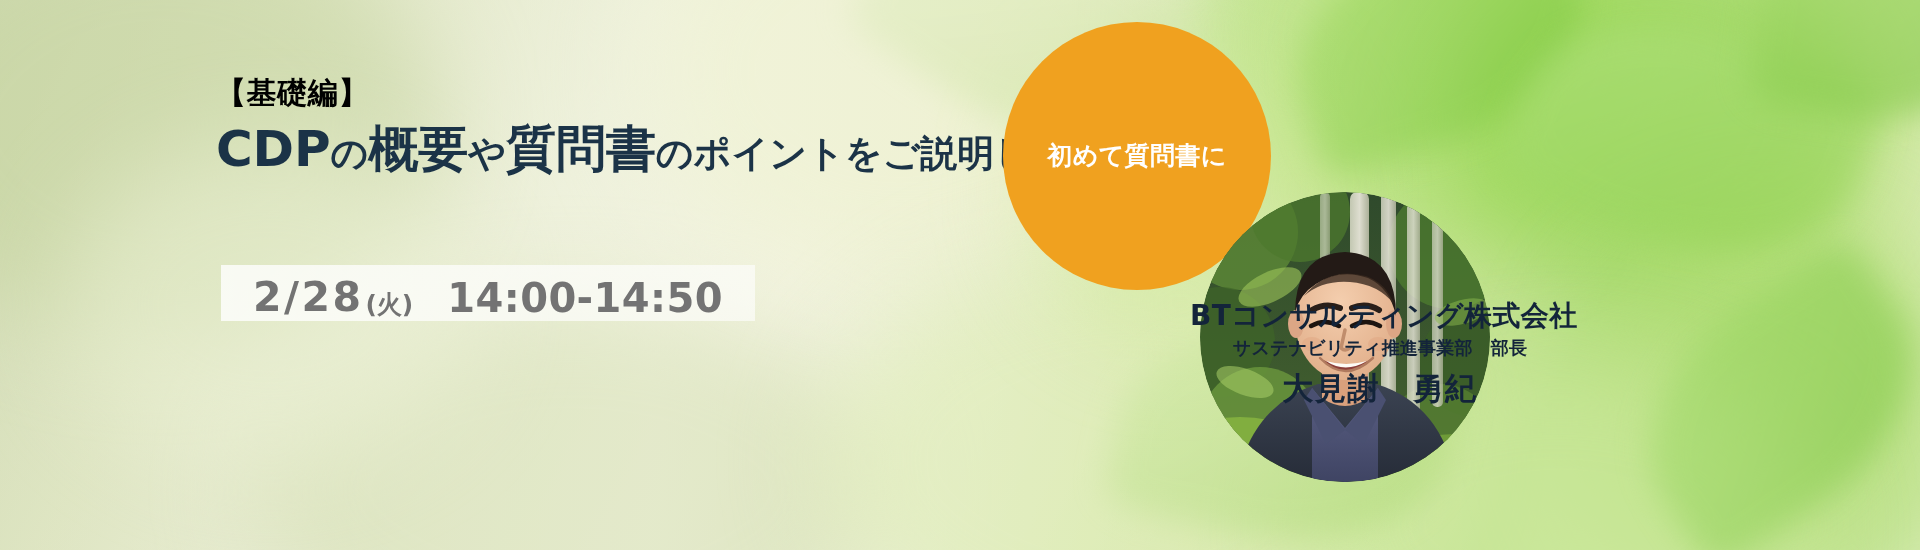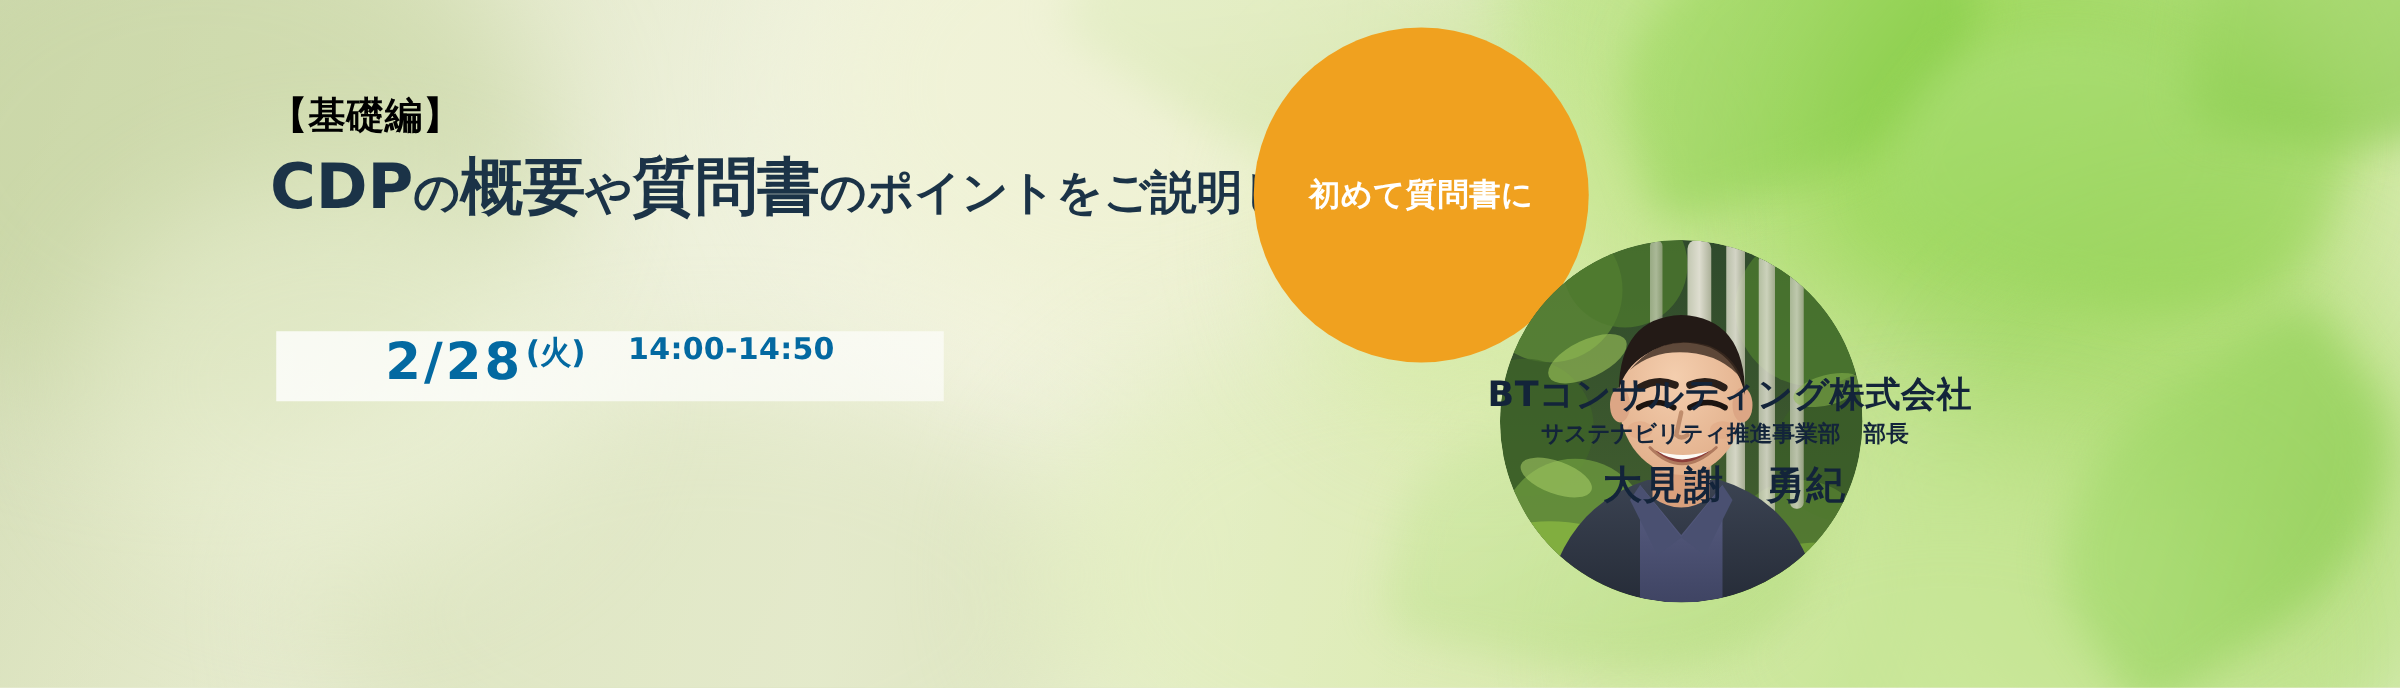"2/28" .date-row { align-items: flex-start -> flex-end; color: #0369a1 -> #737373 }
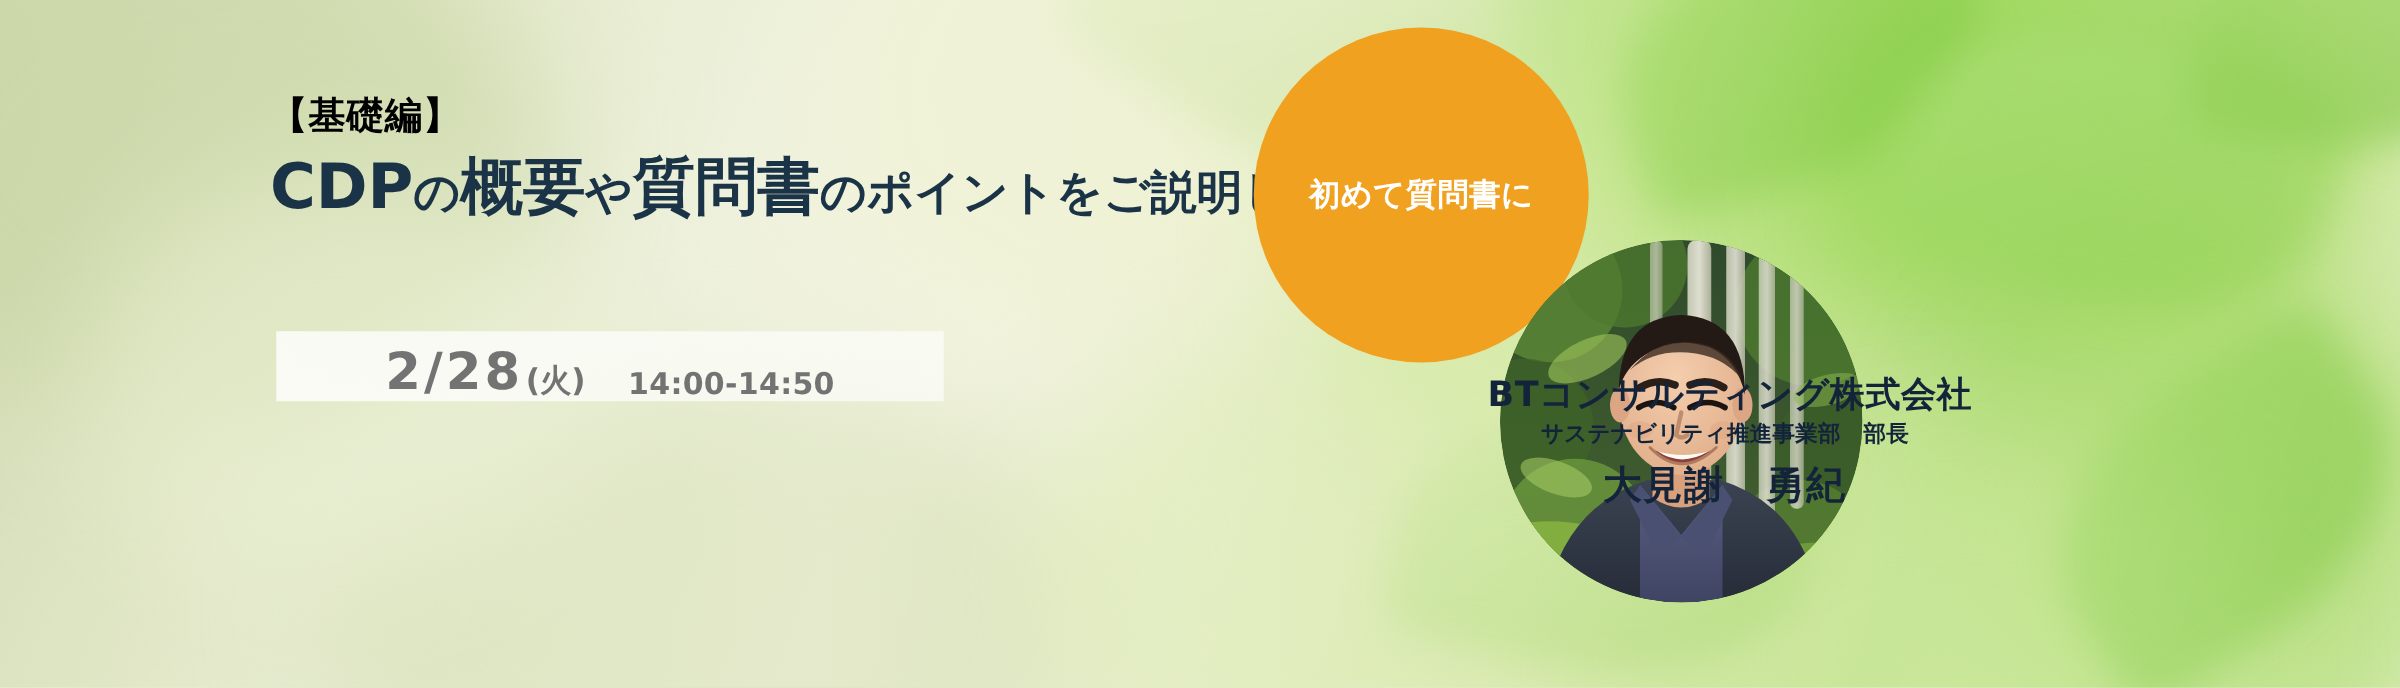"14:00-14:50" .date-time { font-size: 24px -> 40px }
